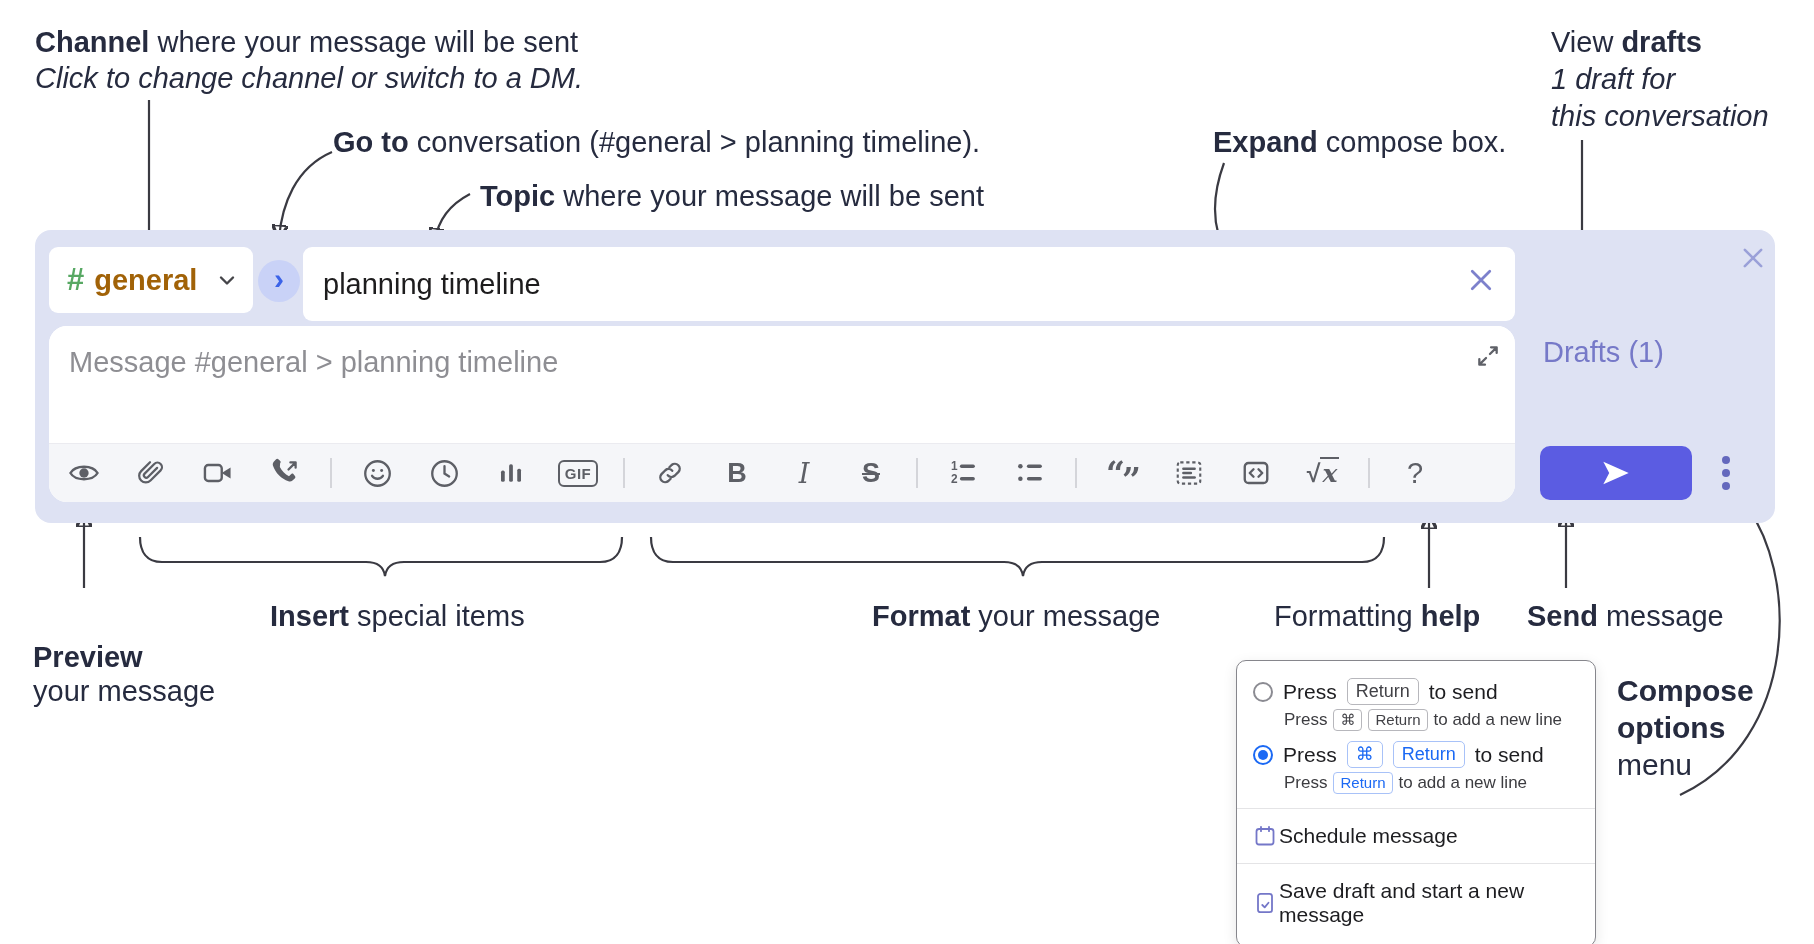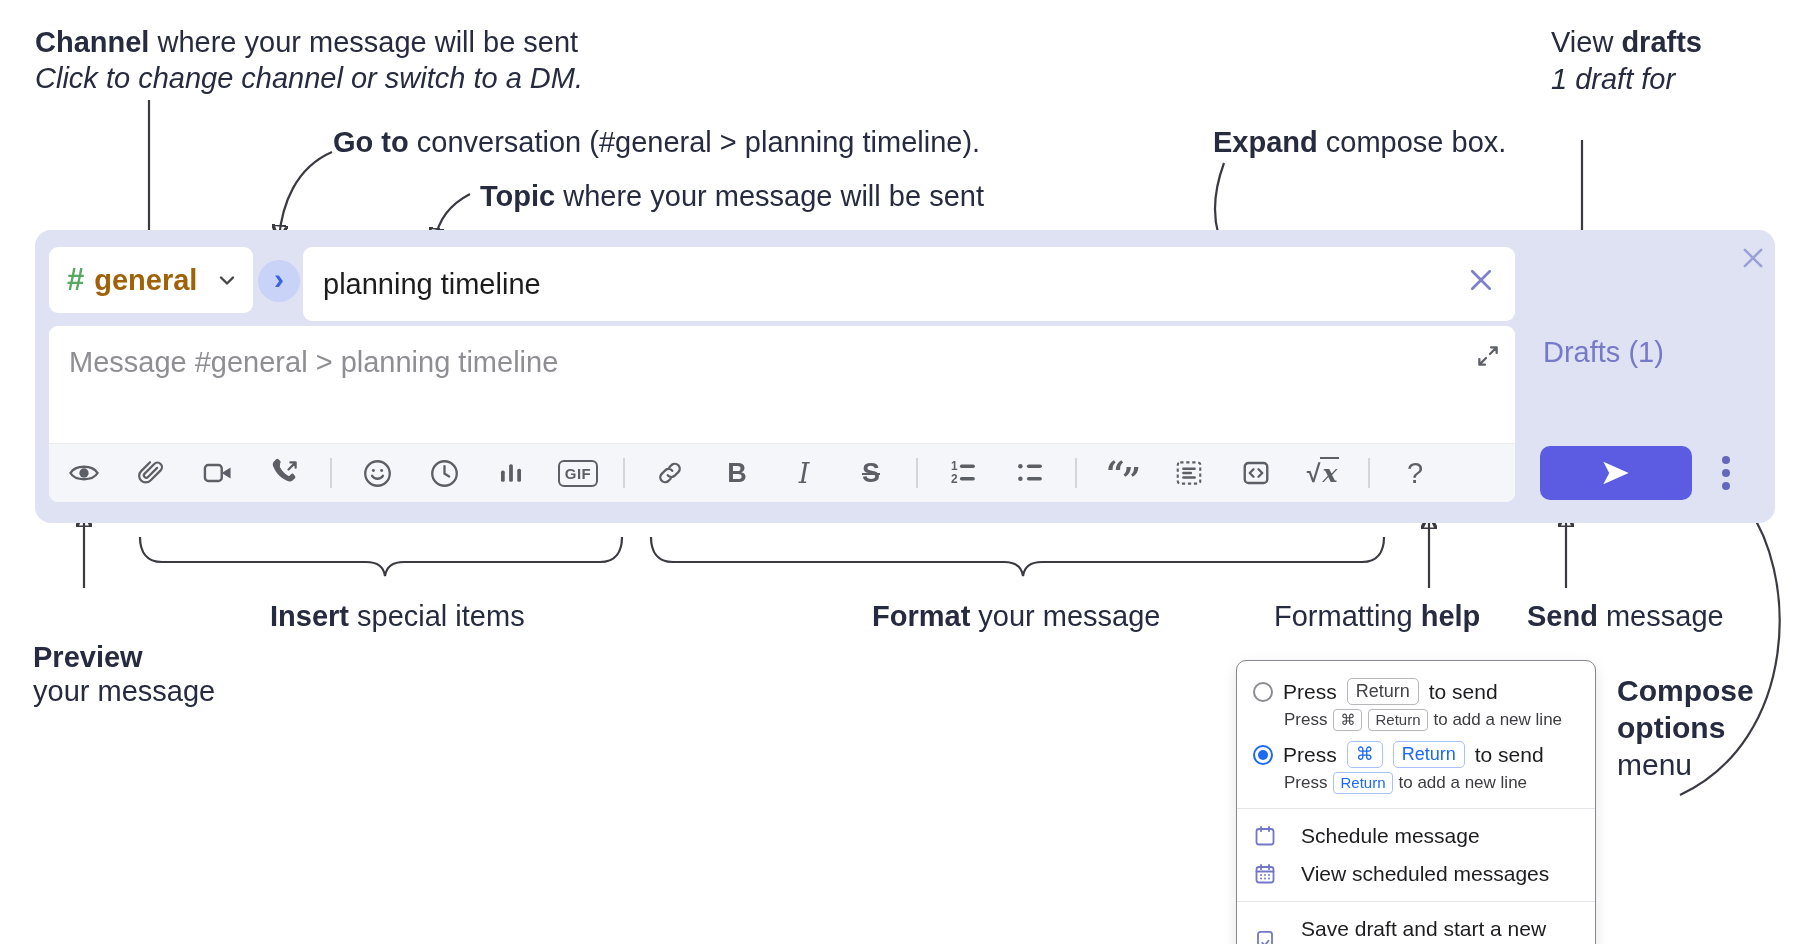"this conversation" div { html: none -> <div><i>this conversation</i></div> }
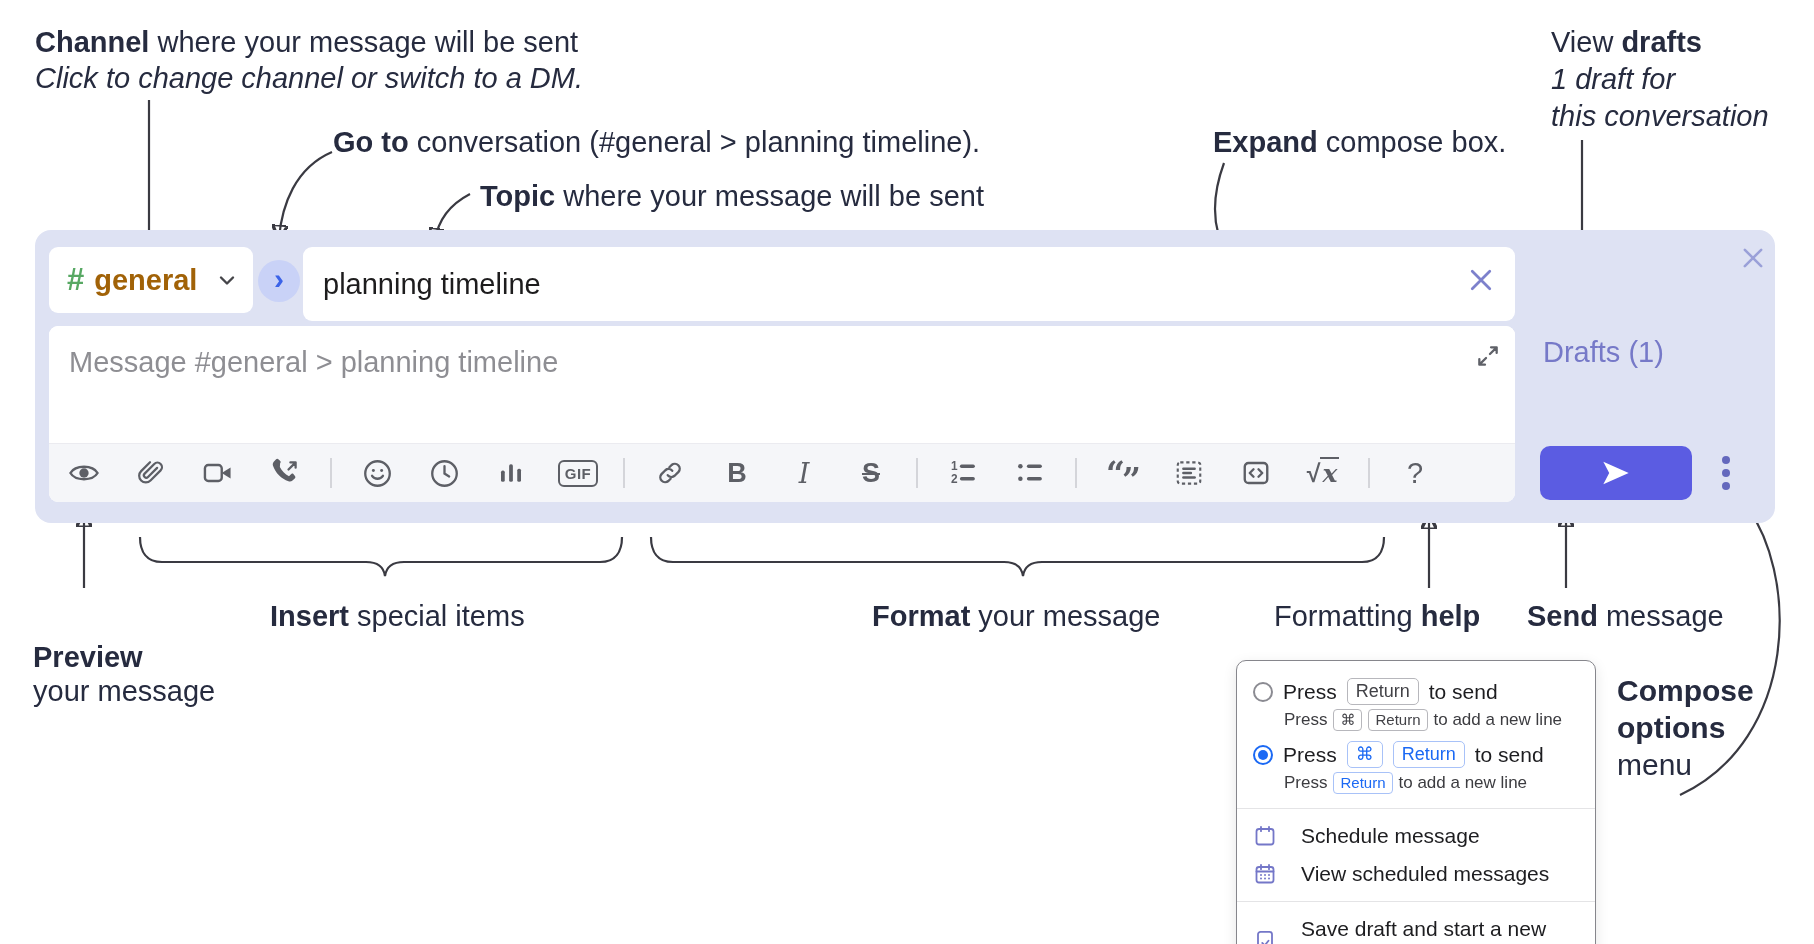"Message #general > planning timeline" .message-box { border-radius: 9px -> 18px }
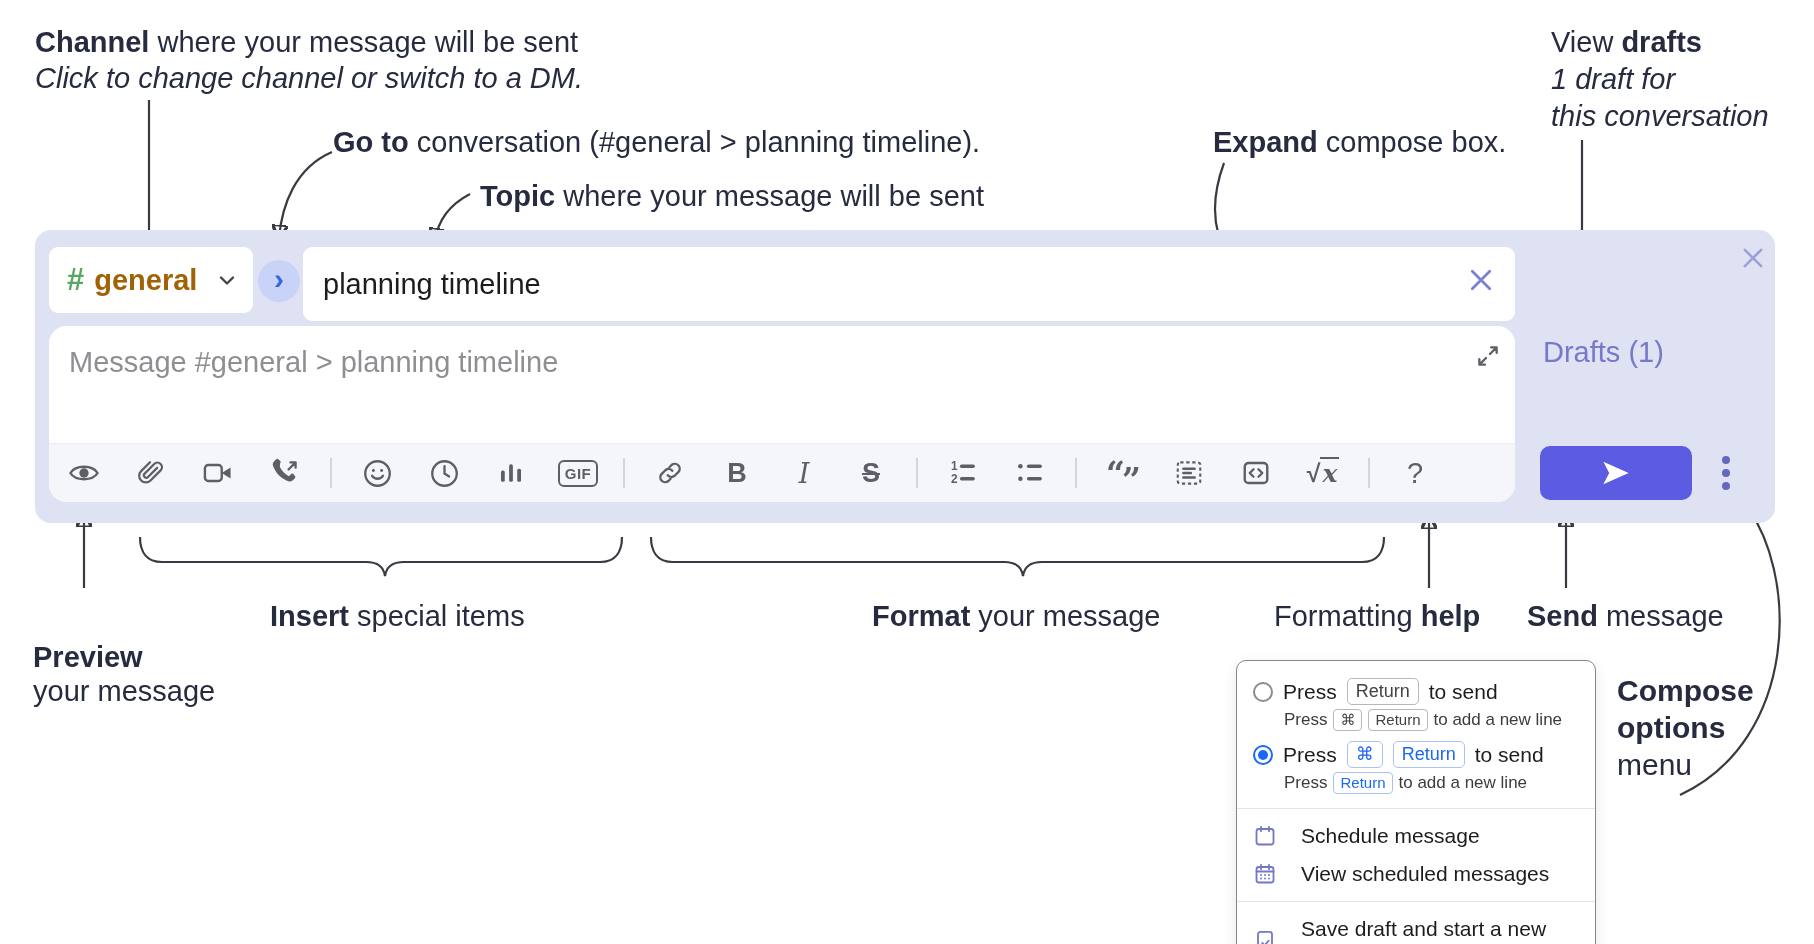"Schedule message" .pm-item { gap: 24px -> 2px }
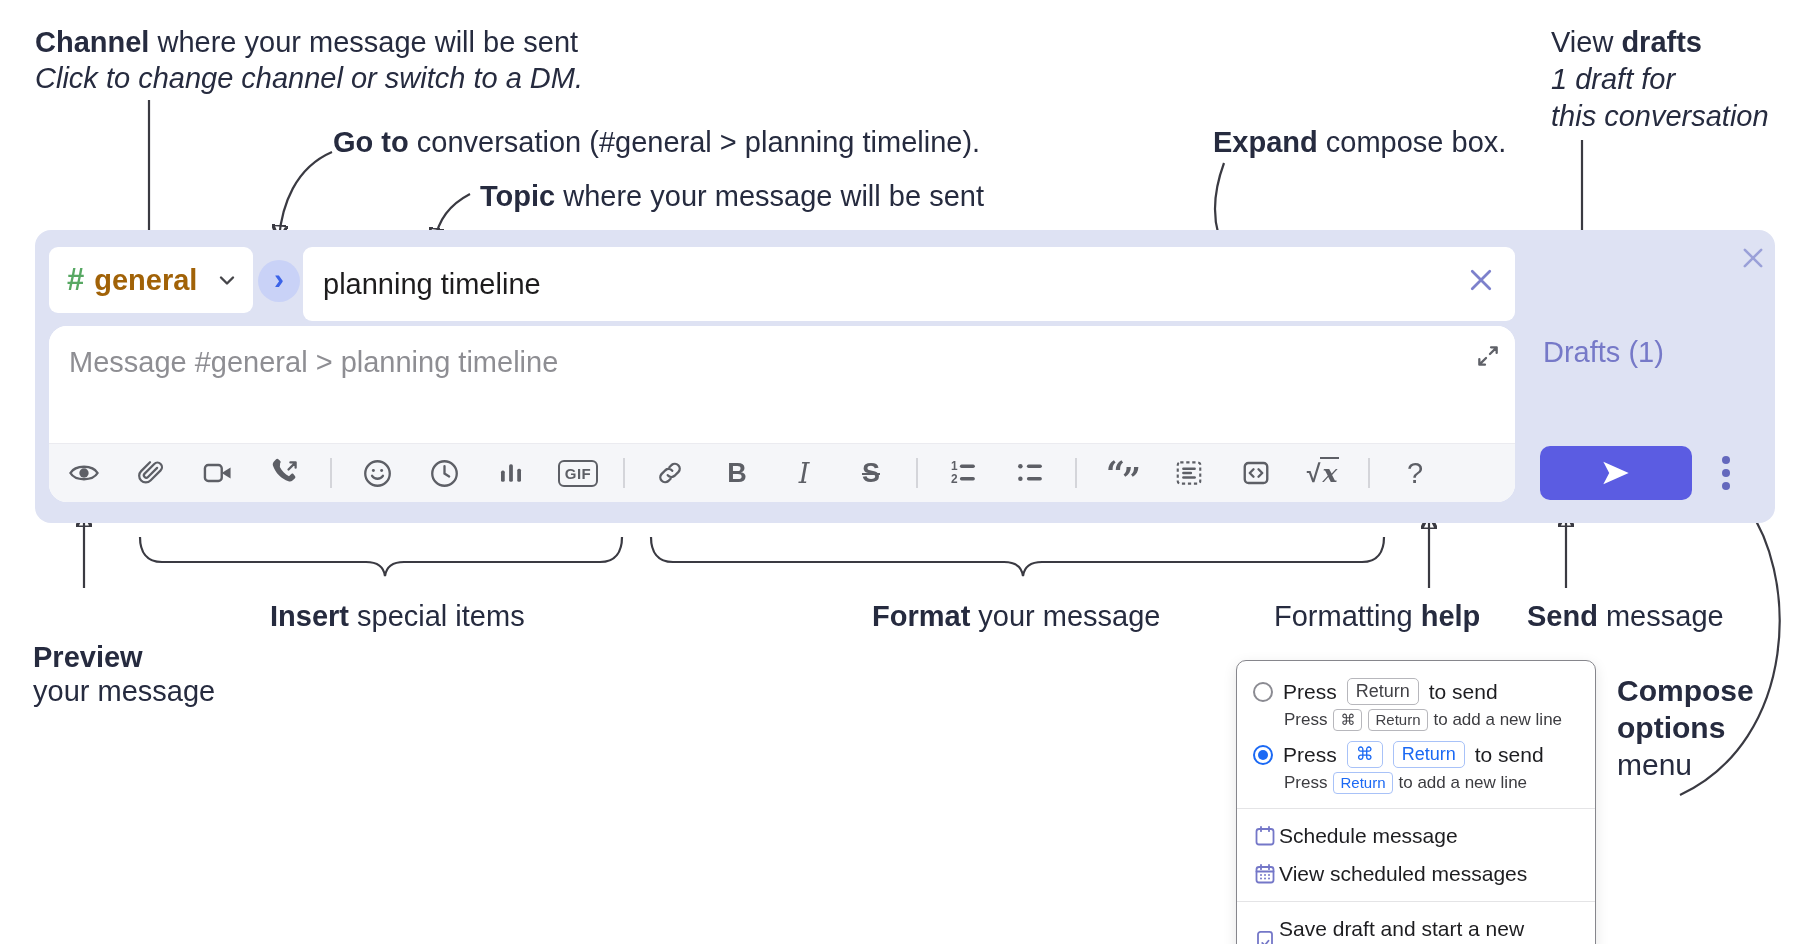"View scheduled messages" div.pm-item { html: <div> <span> <svg> <rect></rect> <path></path> <g> <circle></circle> <circle></circle> <circle></circle> <circle></circle> <circle></circle> <circle></circle> </g> </svg> </span> <span>View scheduled messages</span> </div> -> none }
